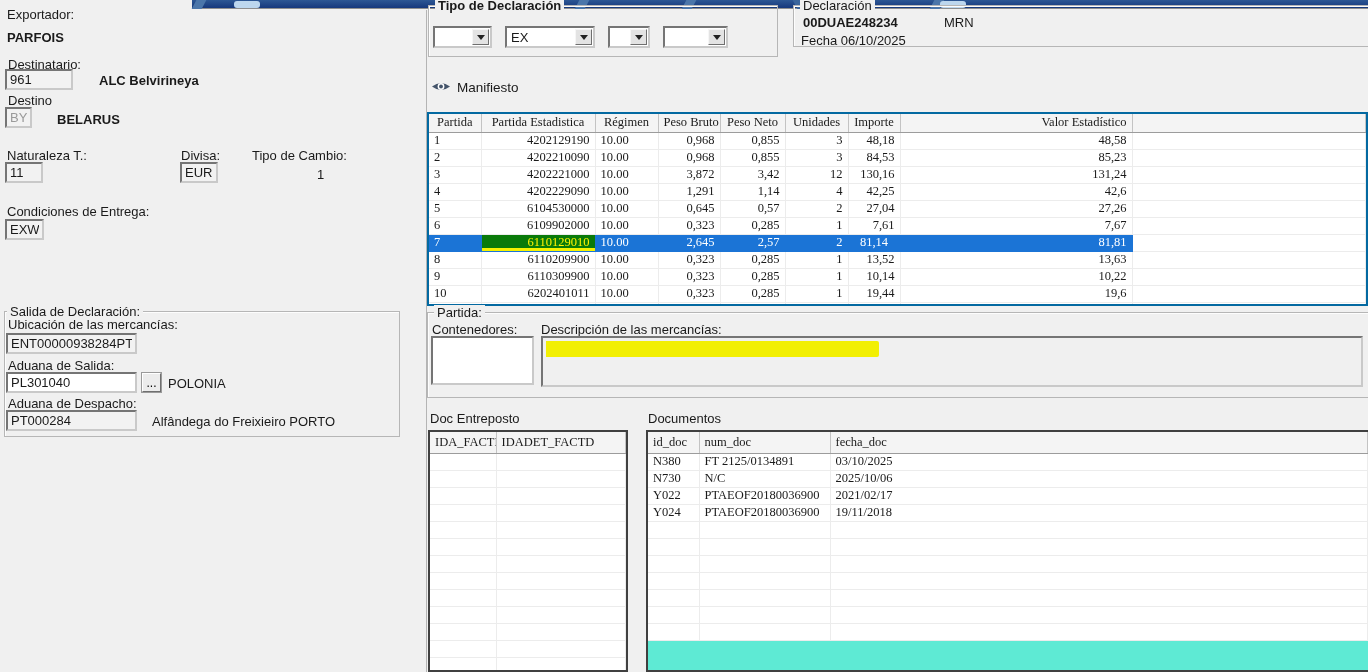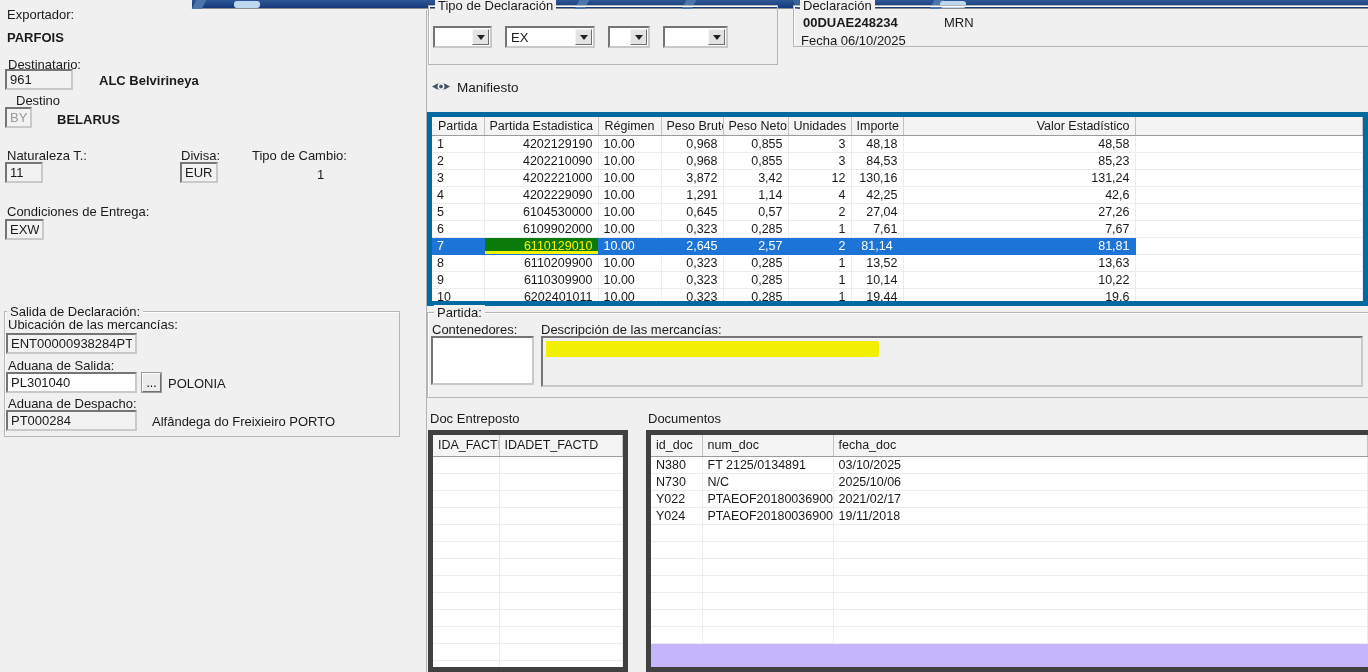"Tipo de Declaración" div.abs { font-weight: none -> bold; height: 60px -> 52px }
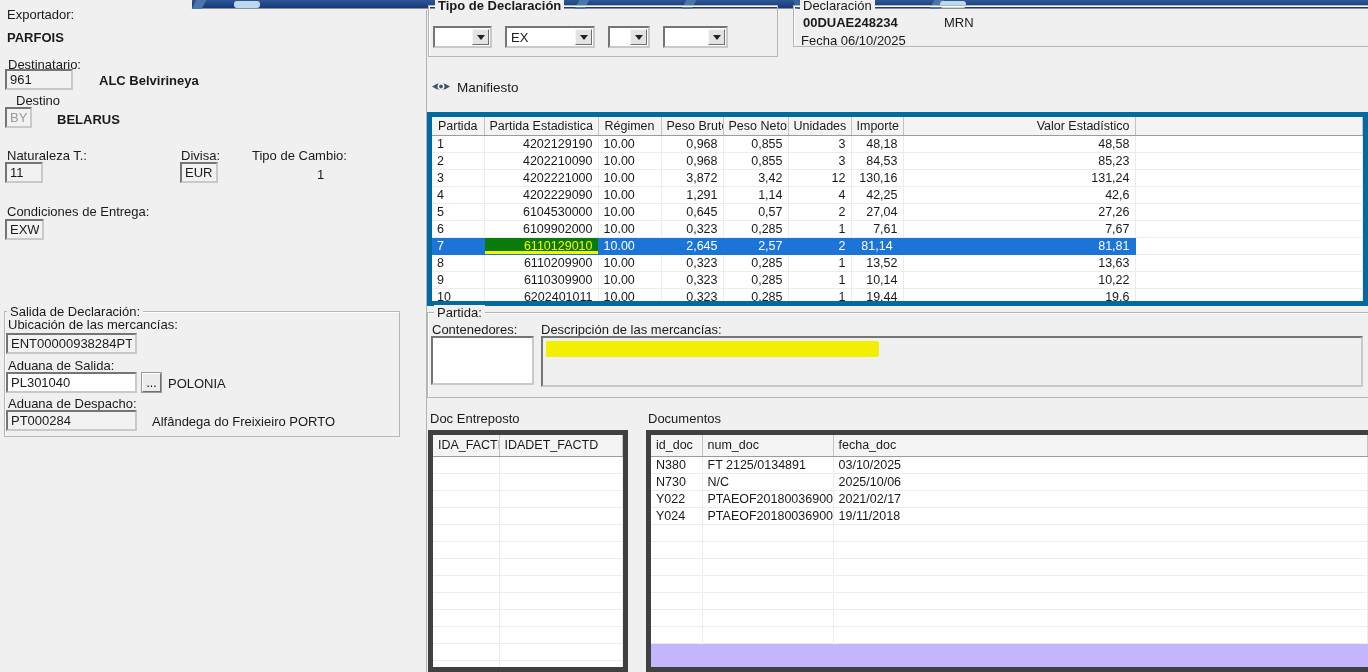"Destino" div.abs { left: 16px -> 8px }
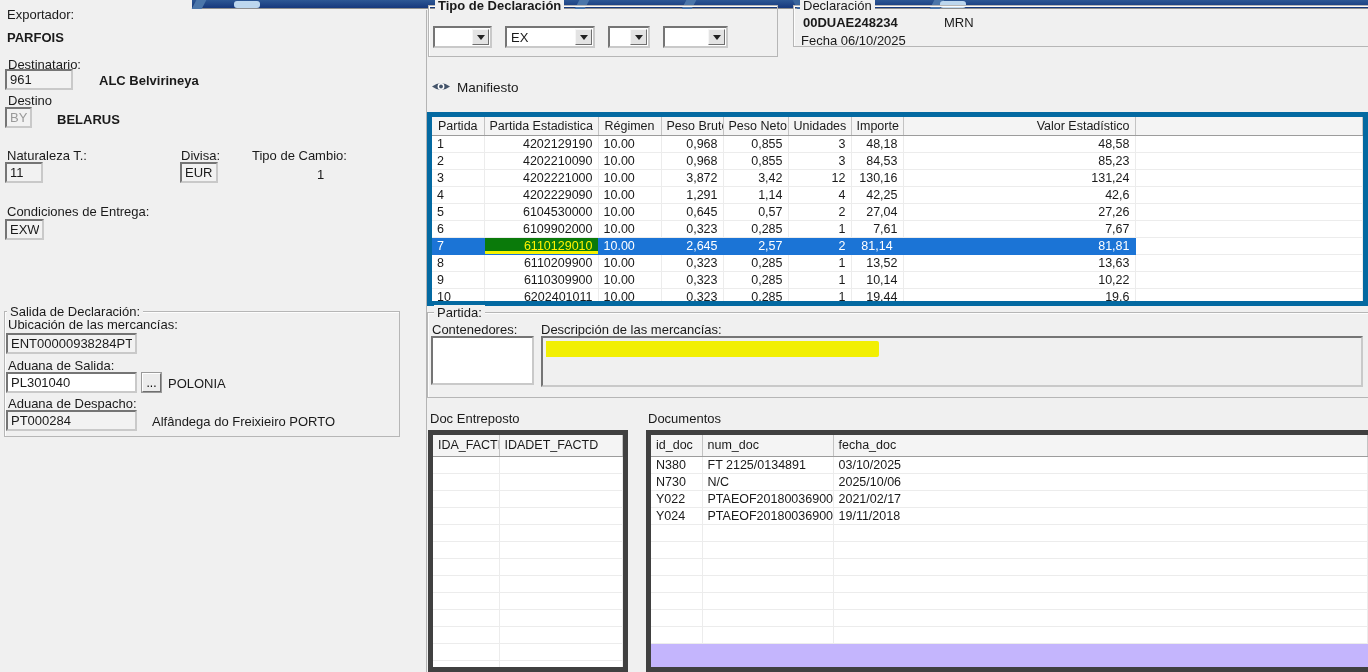"Partida" .tblwrap { background: #c4b5fd -> #5eead4; border: 5px solid #0369a1 -> 2px solid #0369a1; font-family: none -> Liberation Serif, serif }
